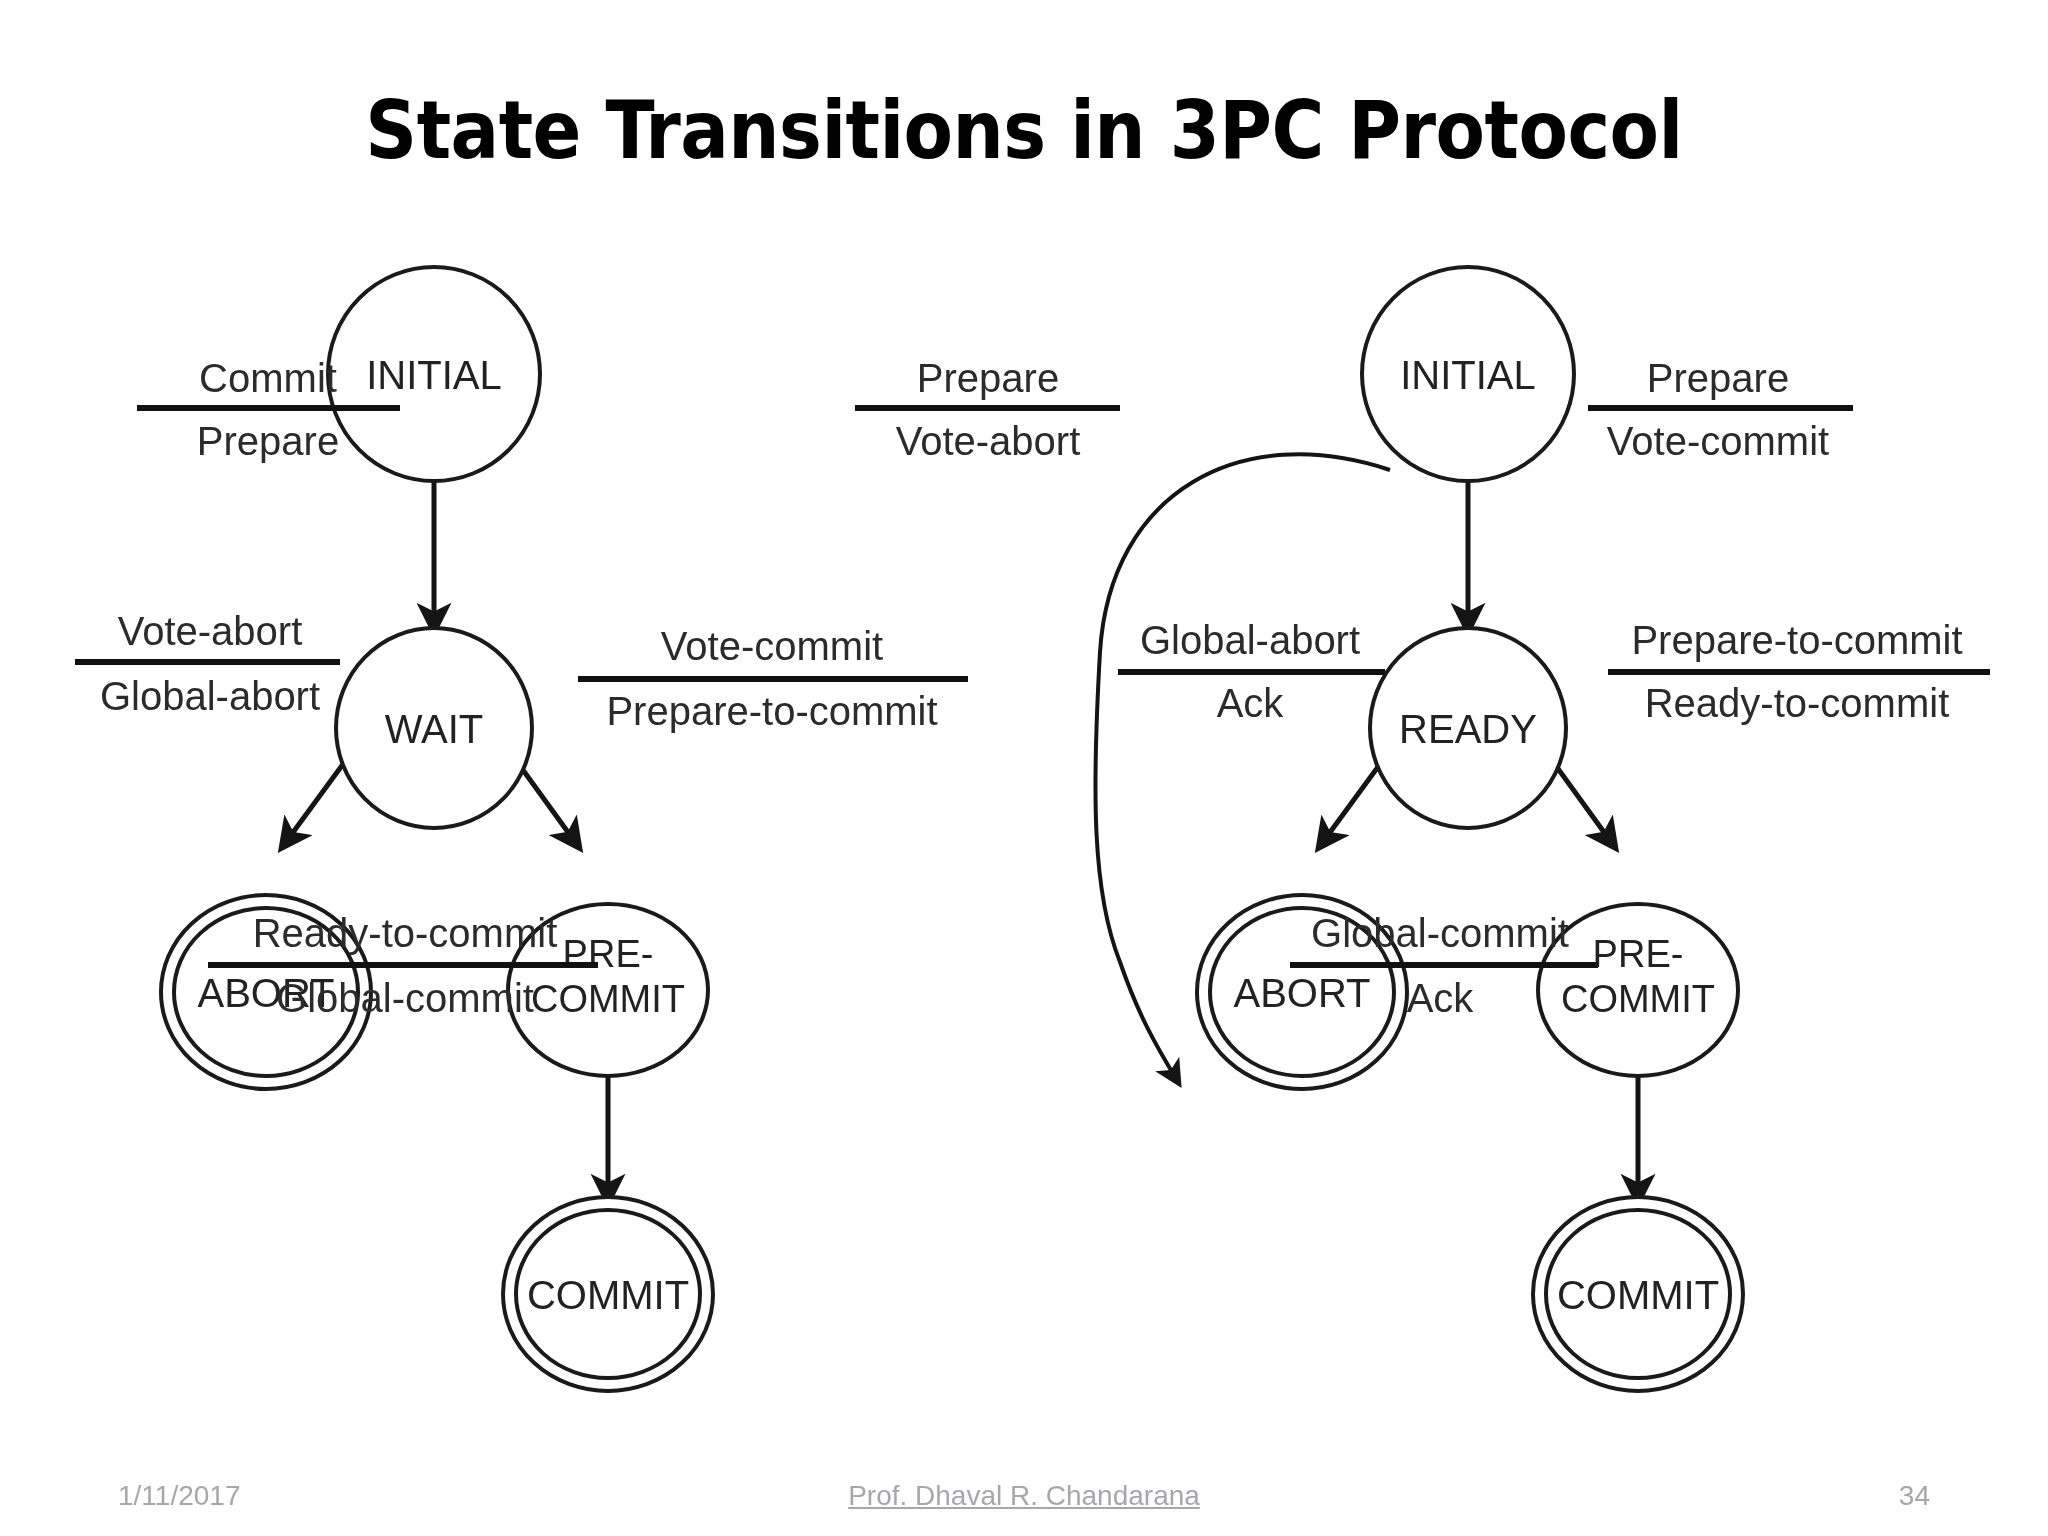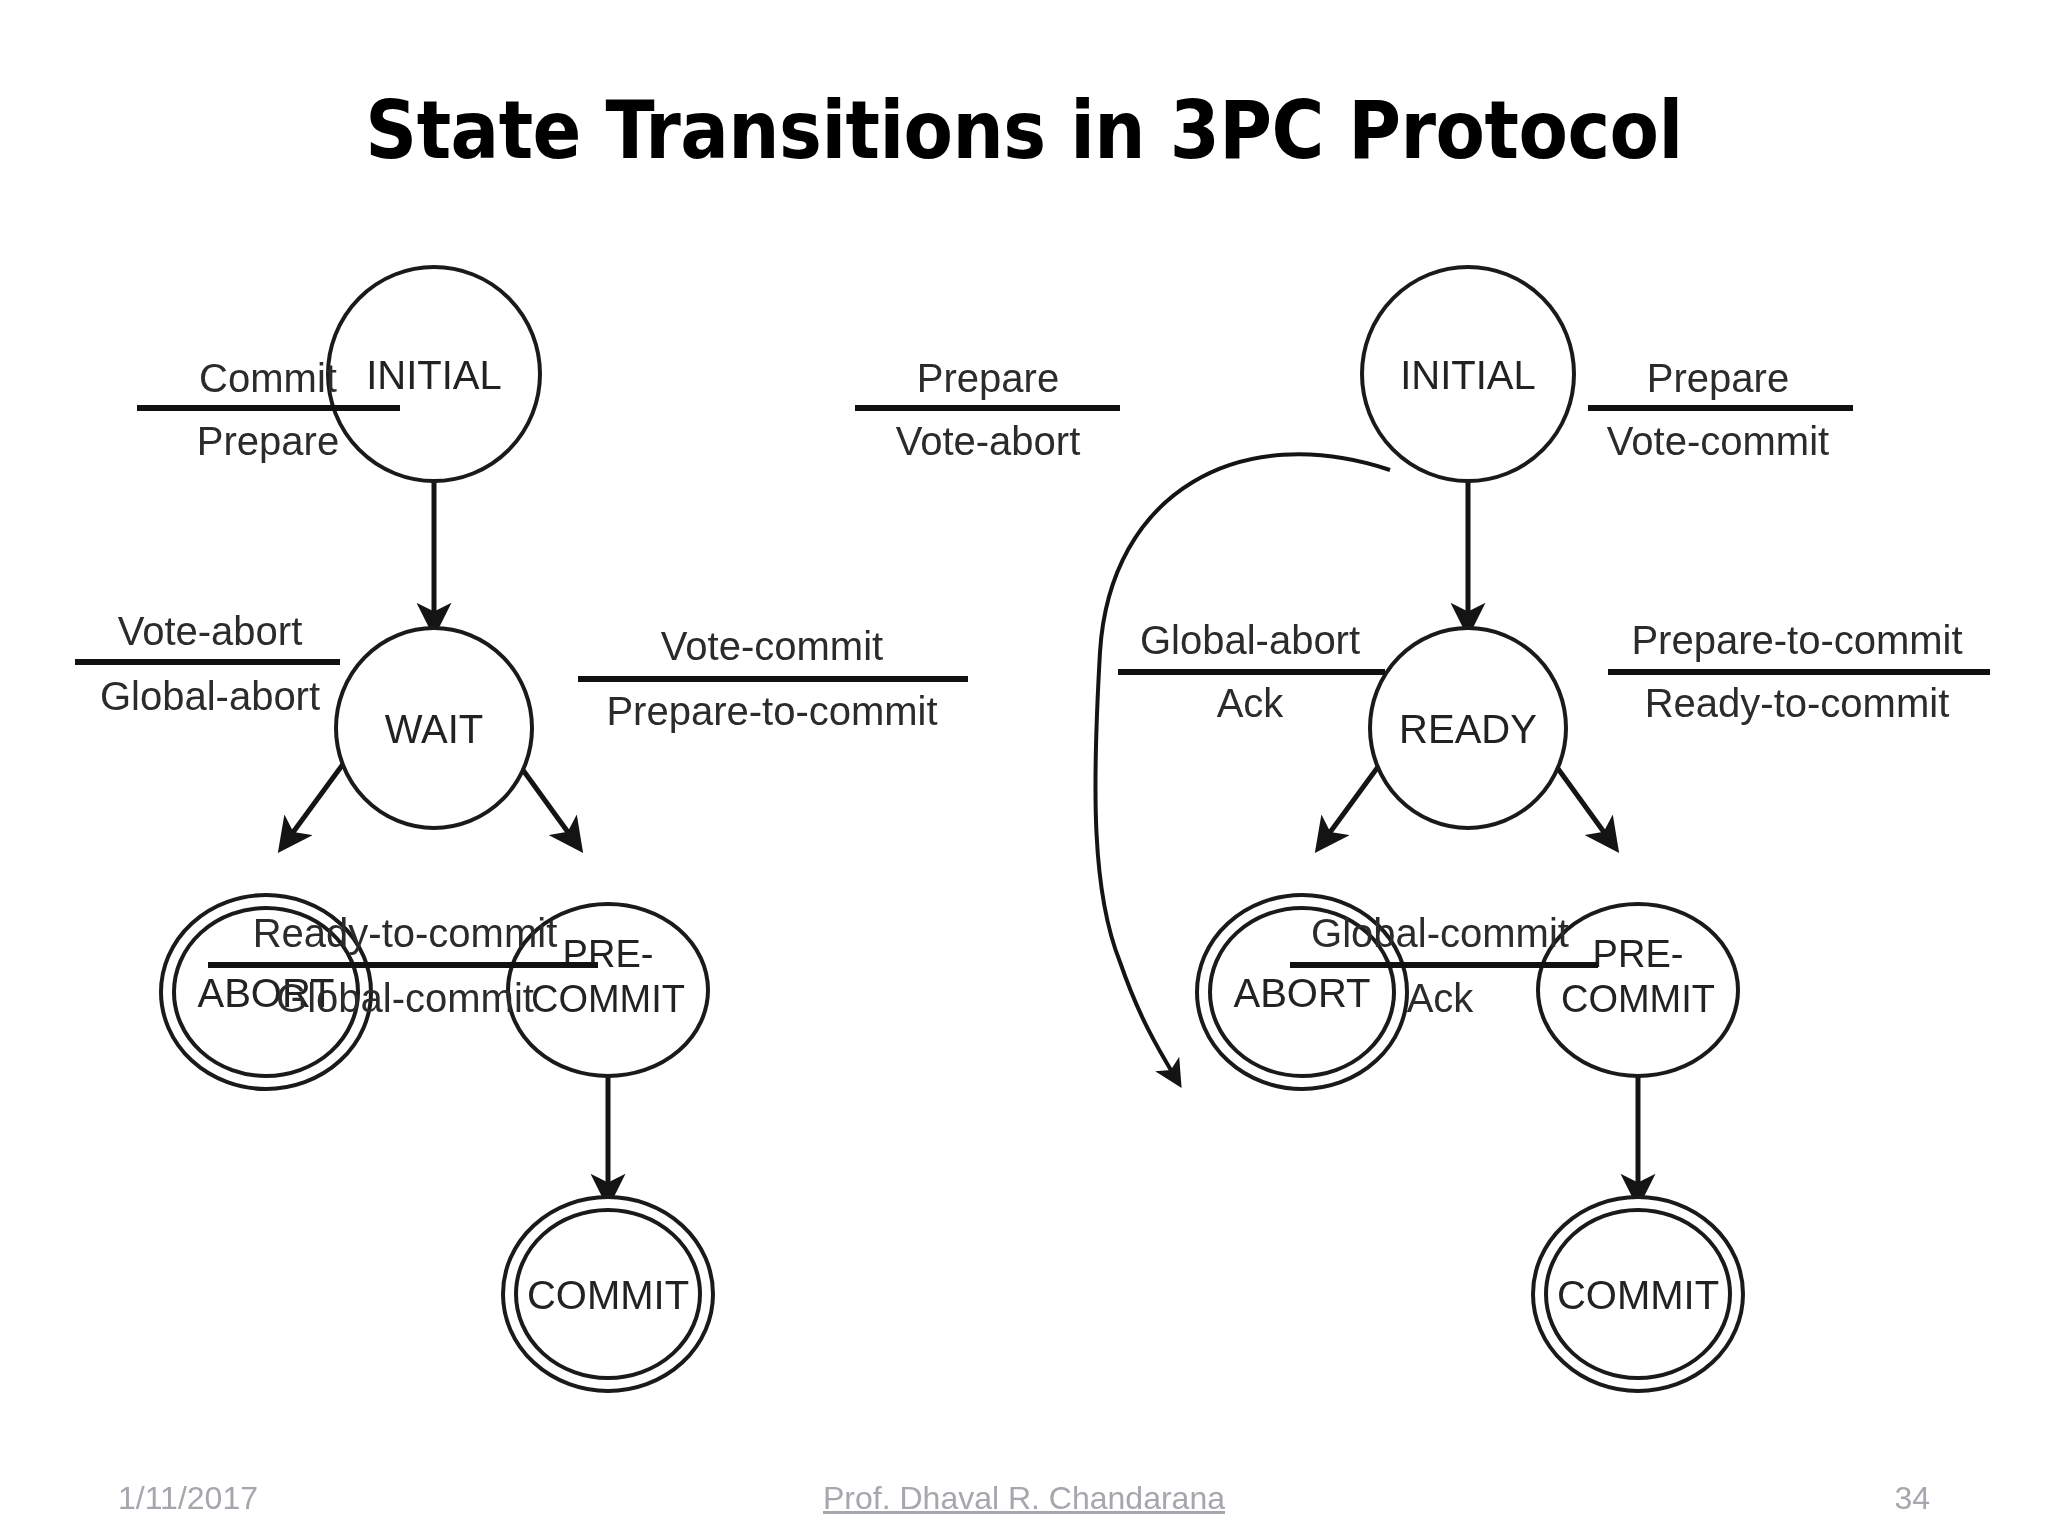"1/11/2017" .footer-text { font-size: 32px -> 28px }
